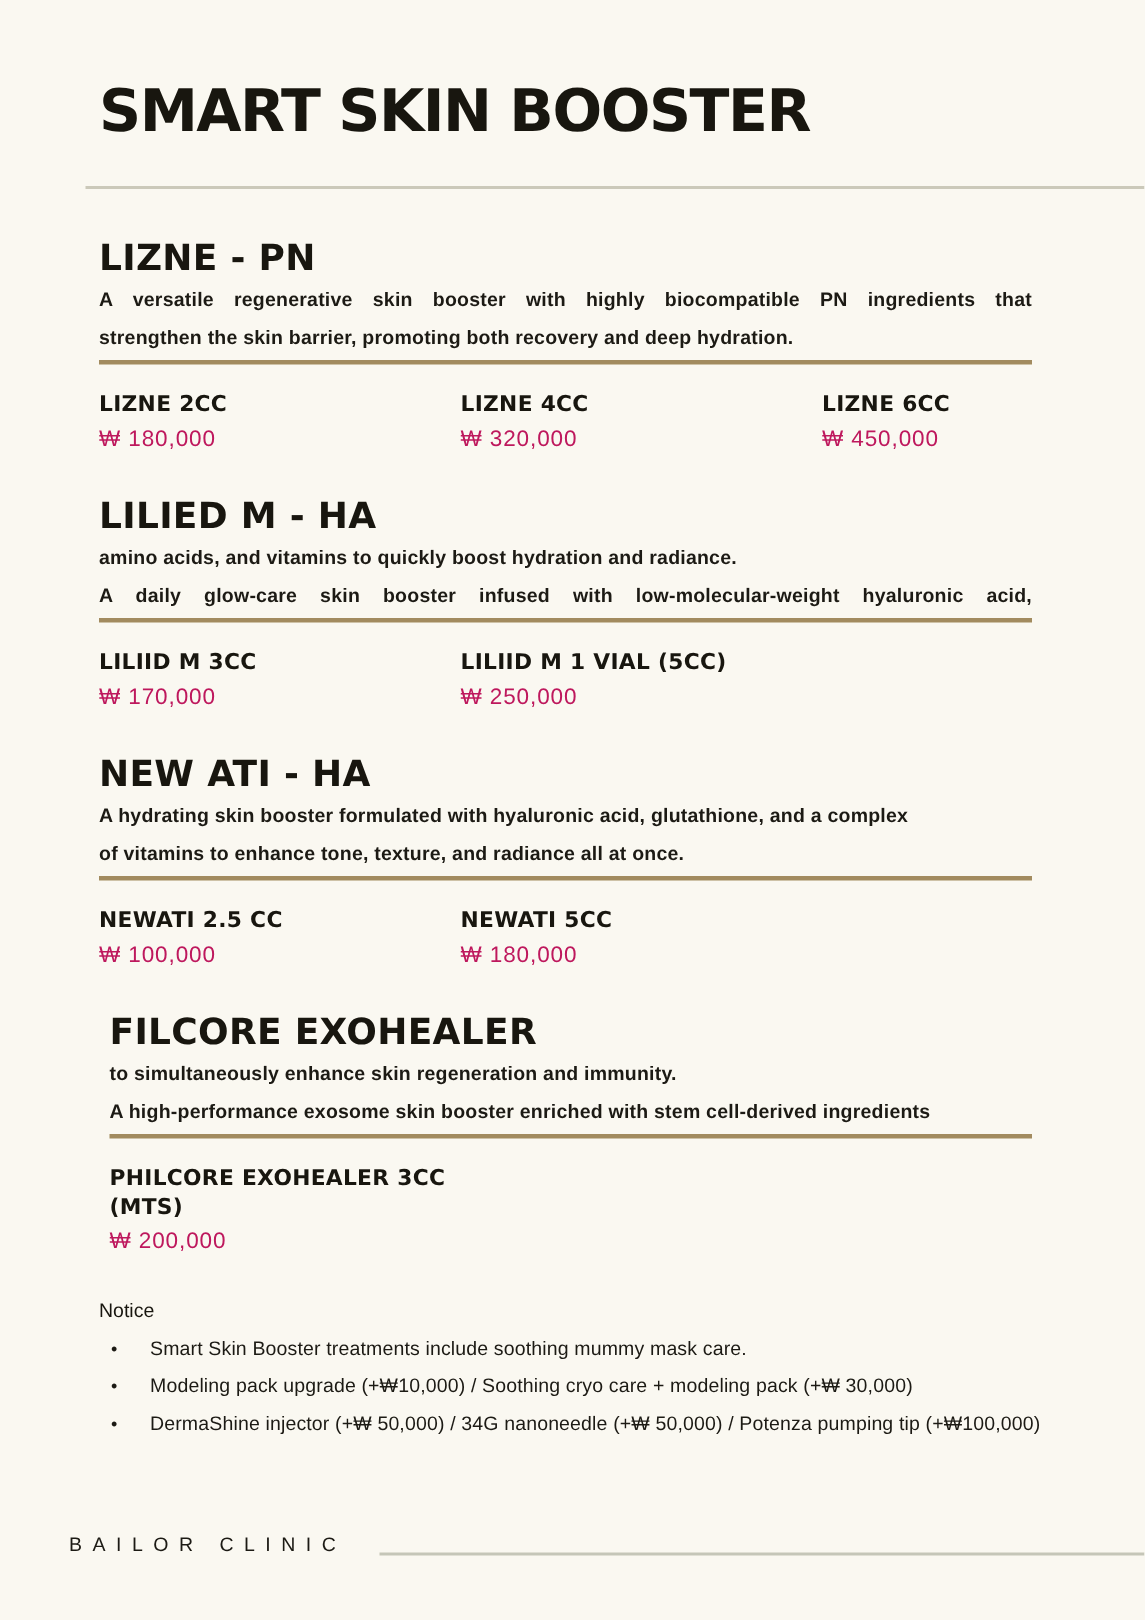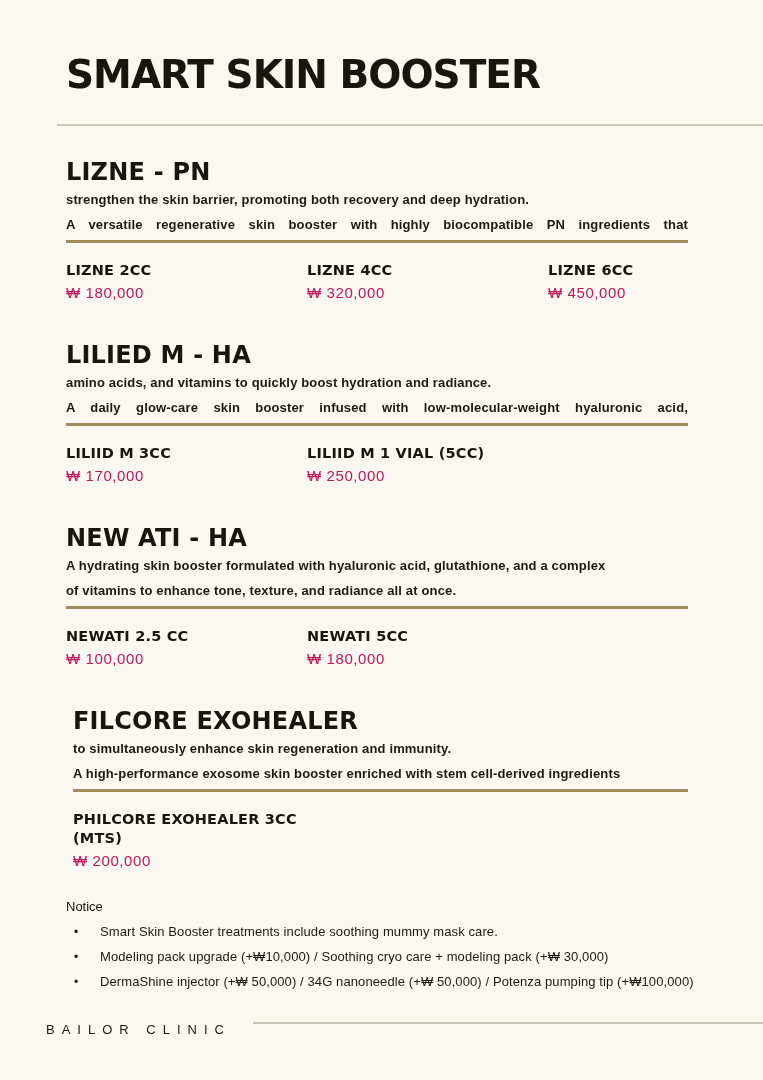"strengthen the skin barrier, promoting" div.line { order: before "A versatile regenerative skin booster" -> after "A versatile regenerative skin booster" }
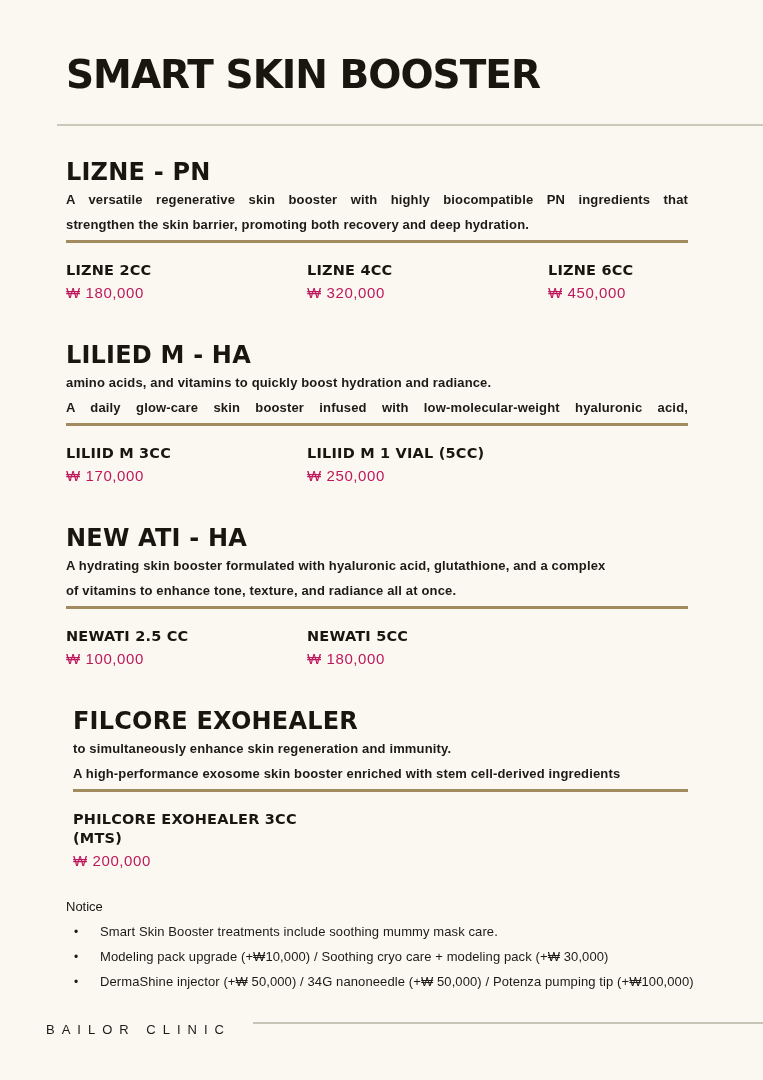"LILIED M - HA" .section { margin-top: 40px -> 29px }
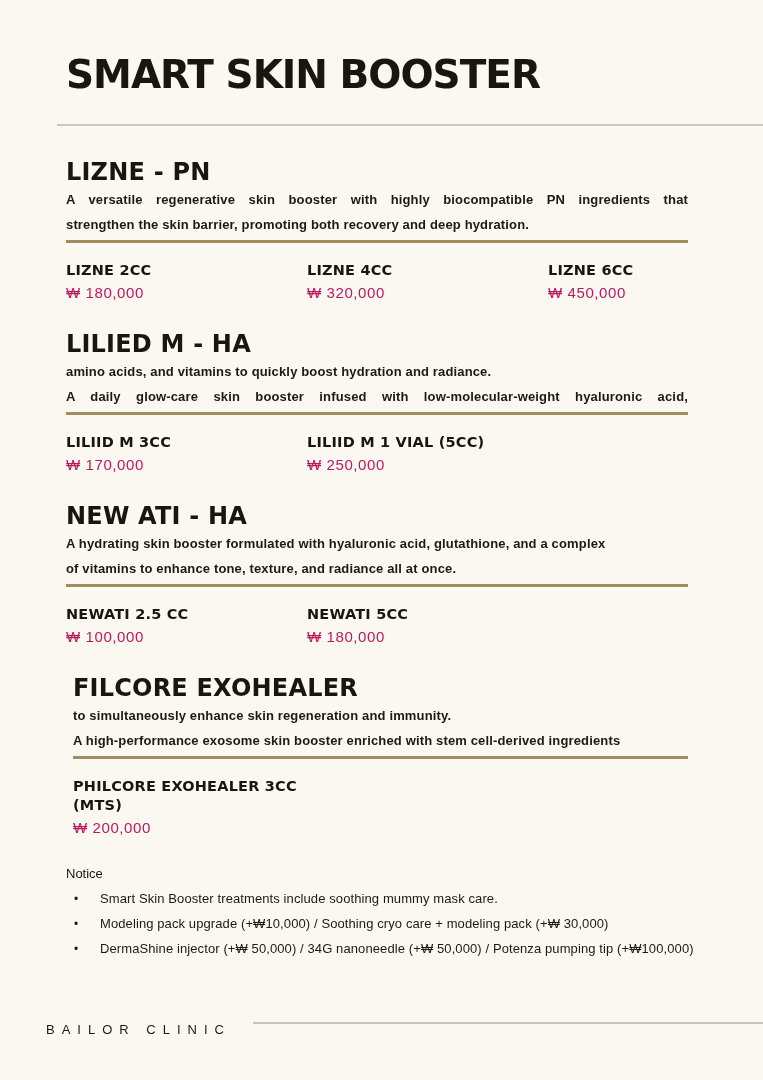"BAILOR CLINIC" .footer { align-items: flex-start -> flex-end }
